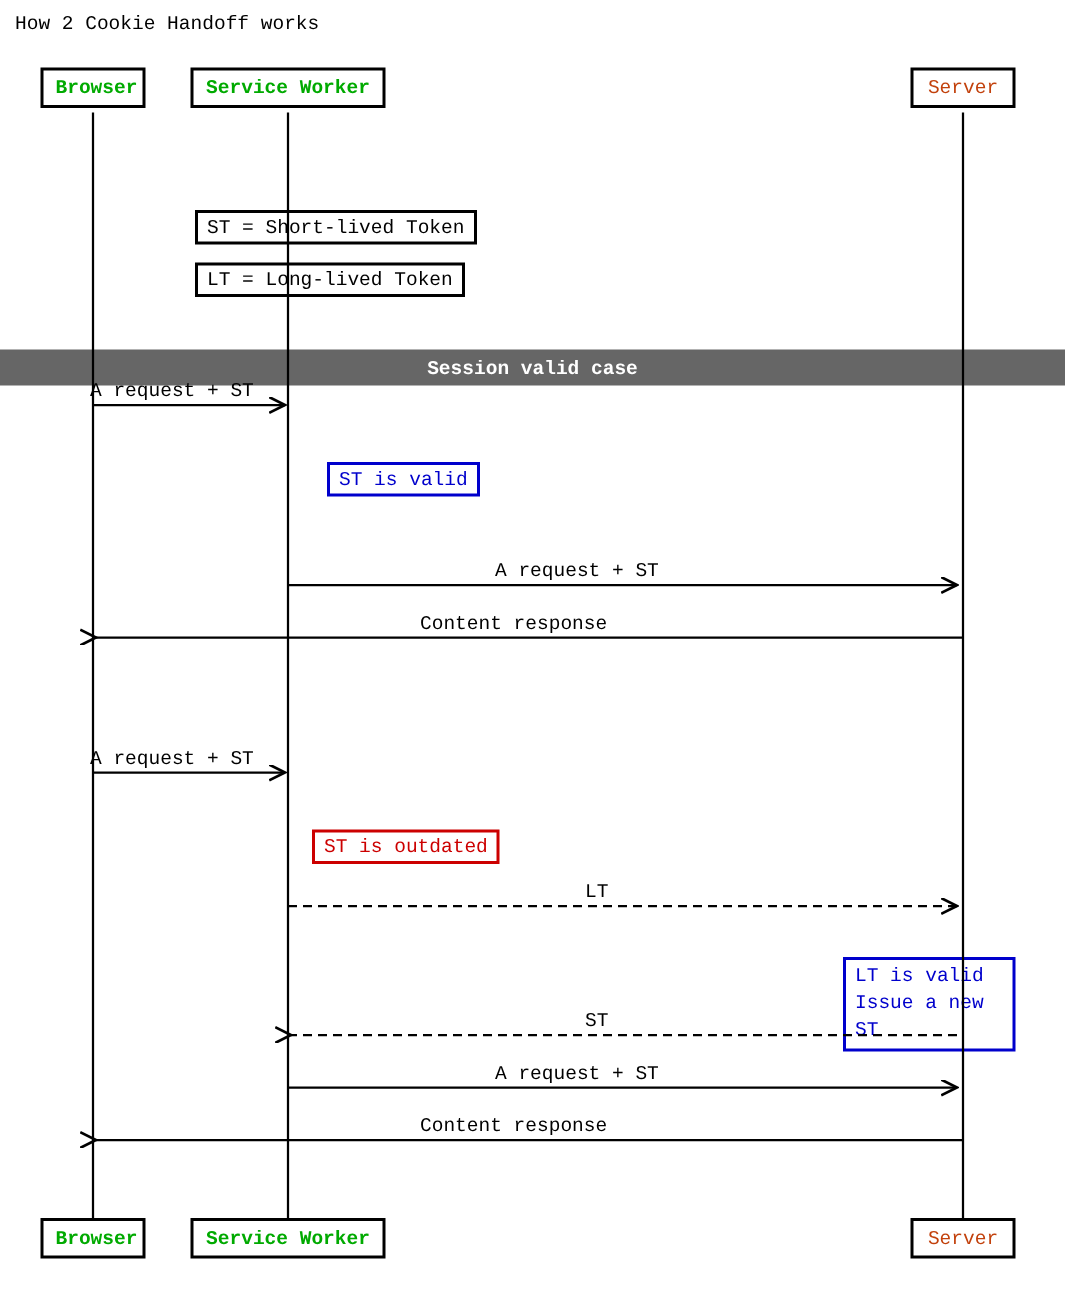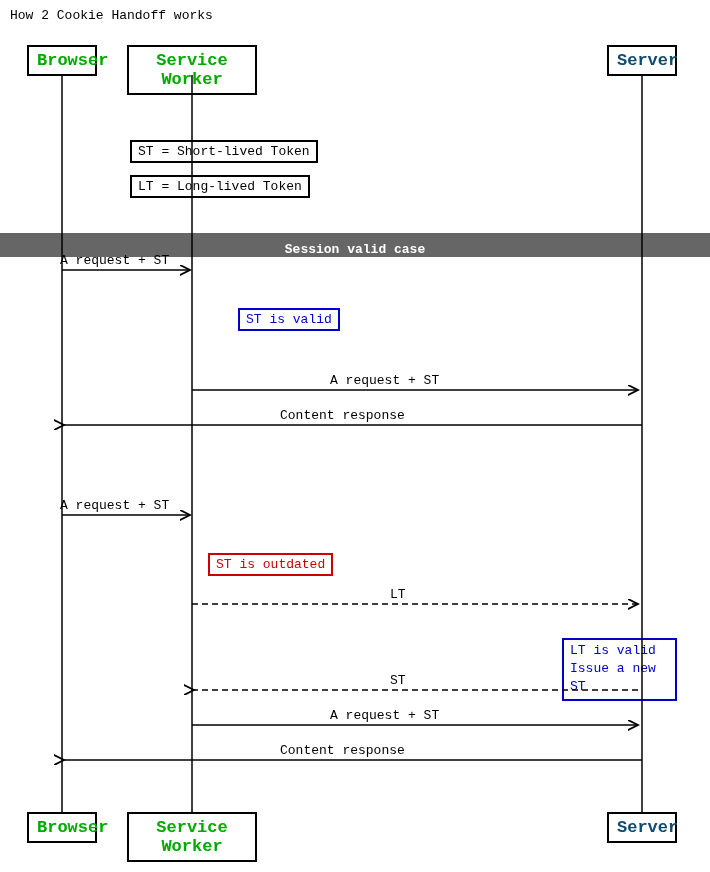"Browser" .actor-box { font-size: 17px -> 13px }
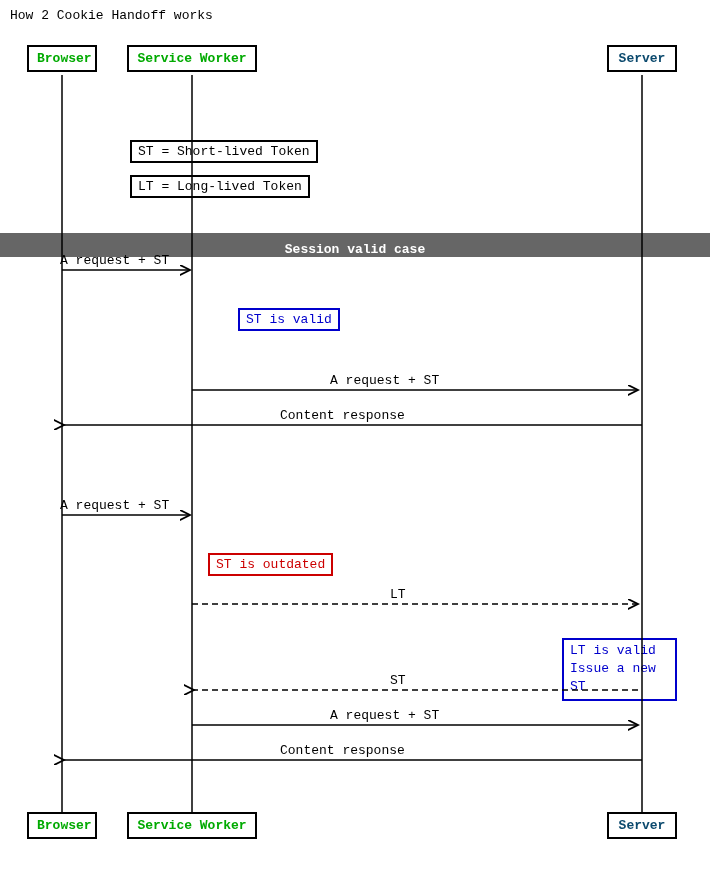"Server" .actor-label-black { color: #0c4a6e -> #c2410c; font-weight: bold -> normal }
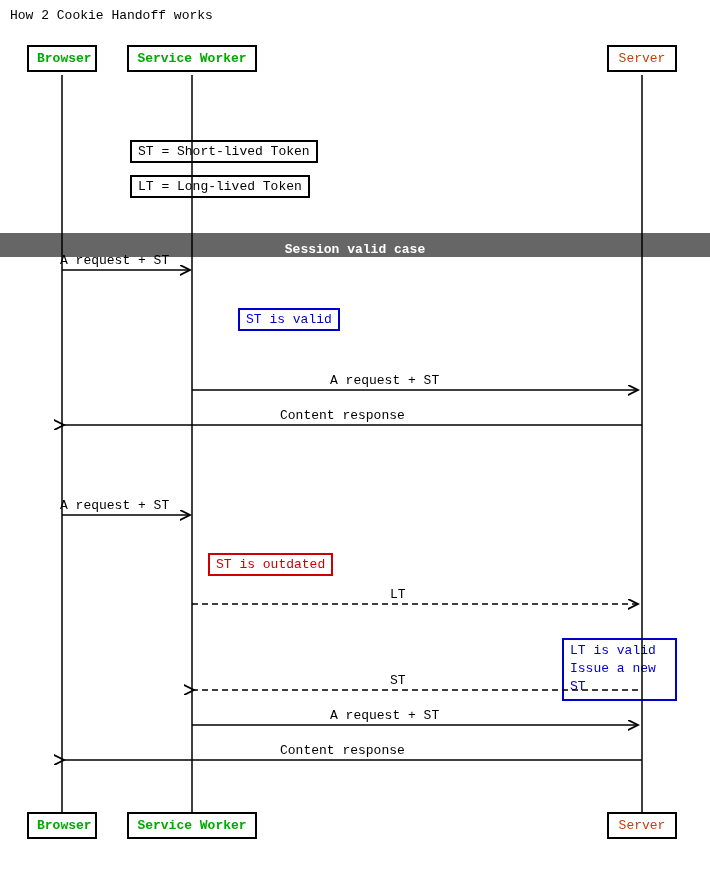"Session valid case" .section-bar { align-items: flex-end -> center }
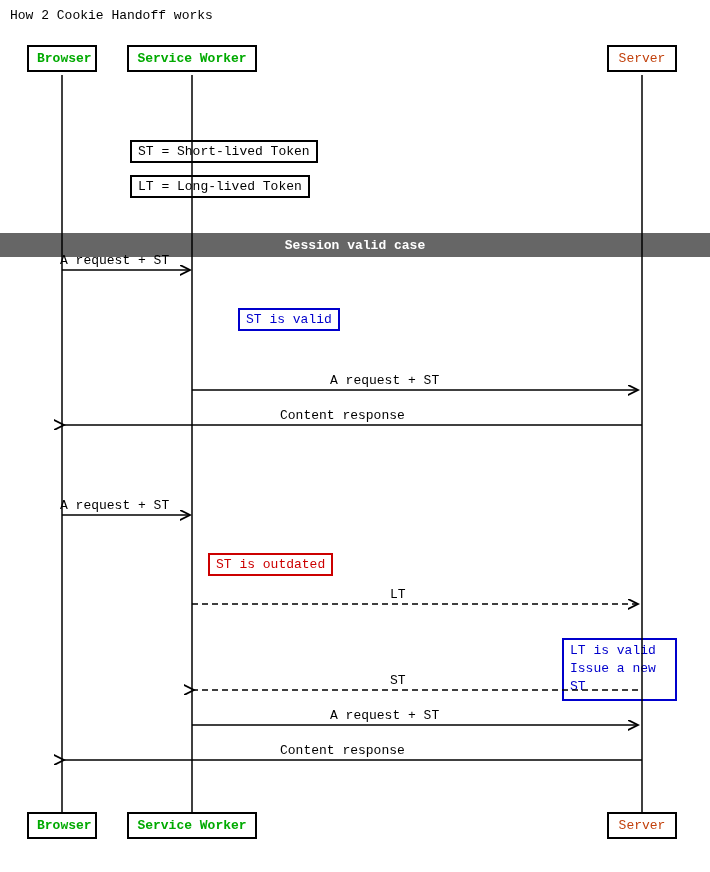"ST is valid" div.note-box { margin-left: 20px -> none }
